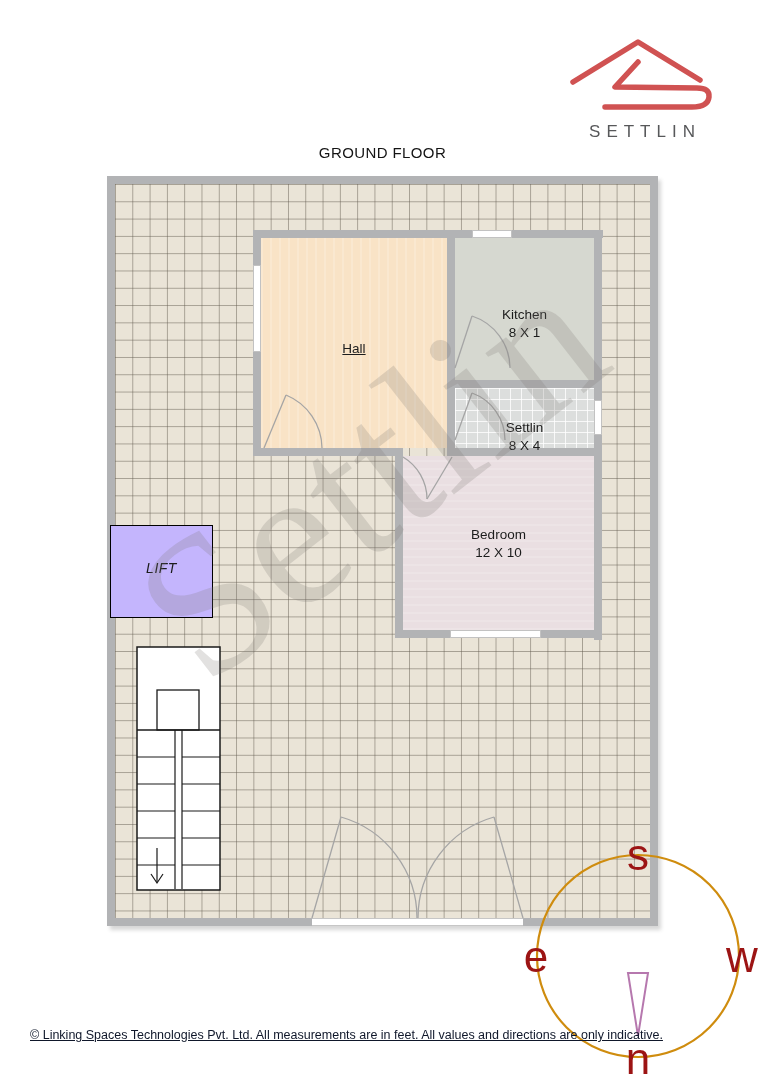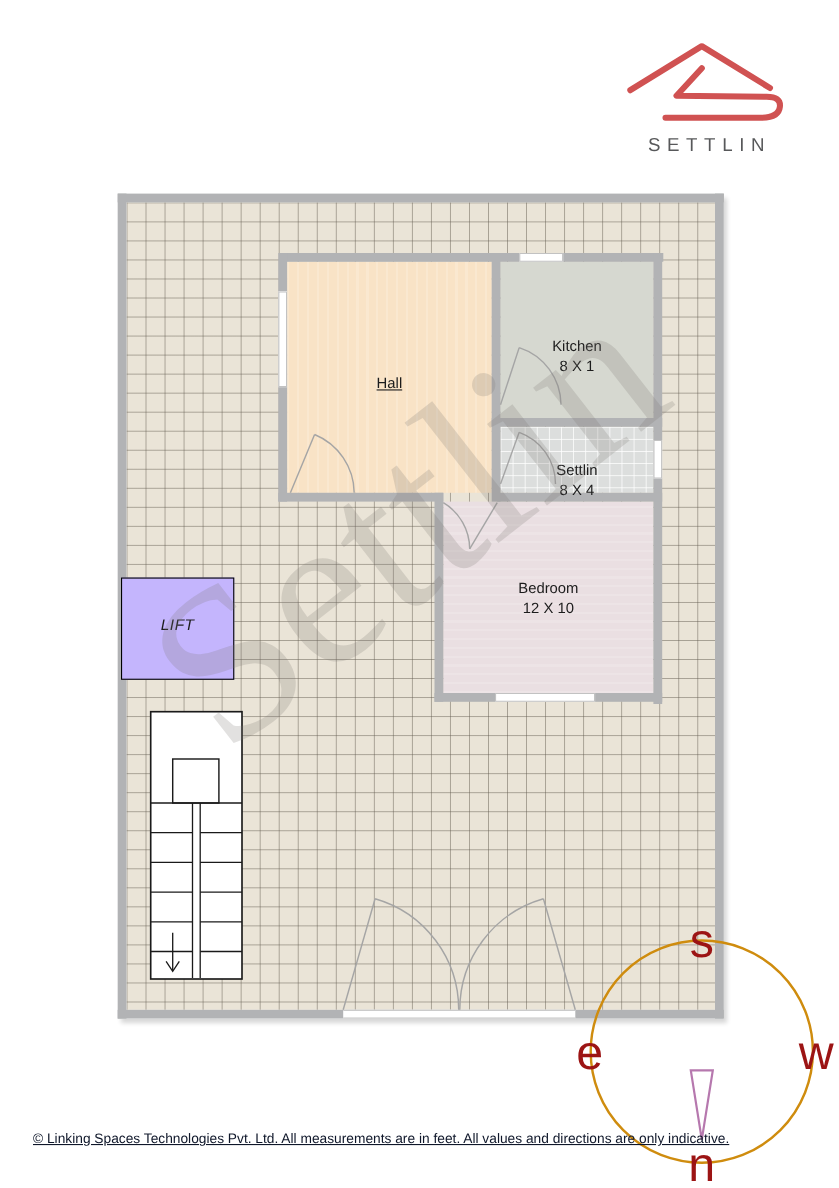"GROUND FLOOR" div.floor-title { html: none -> <div>GROUND FLOOR</div> }
